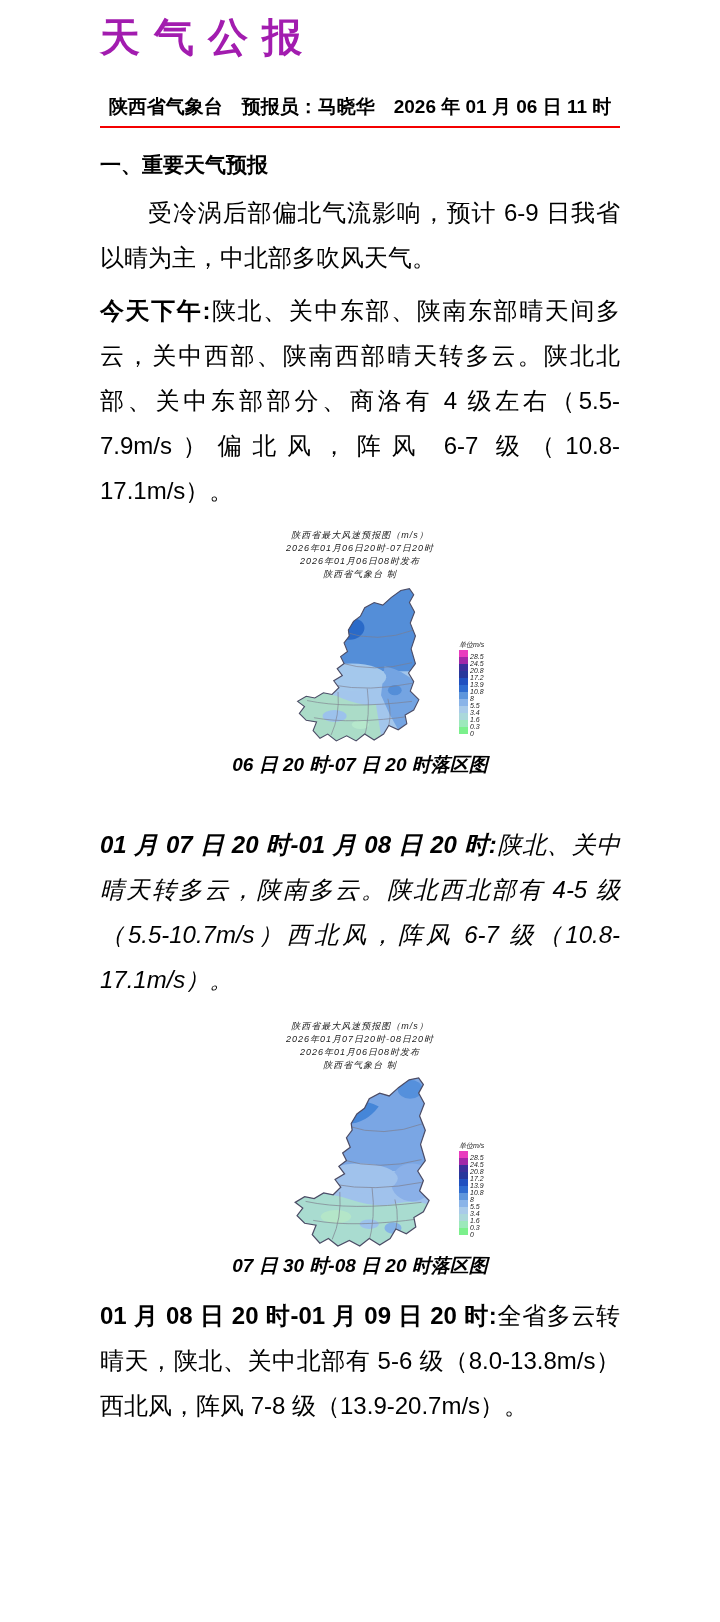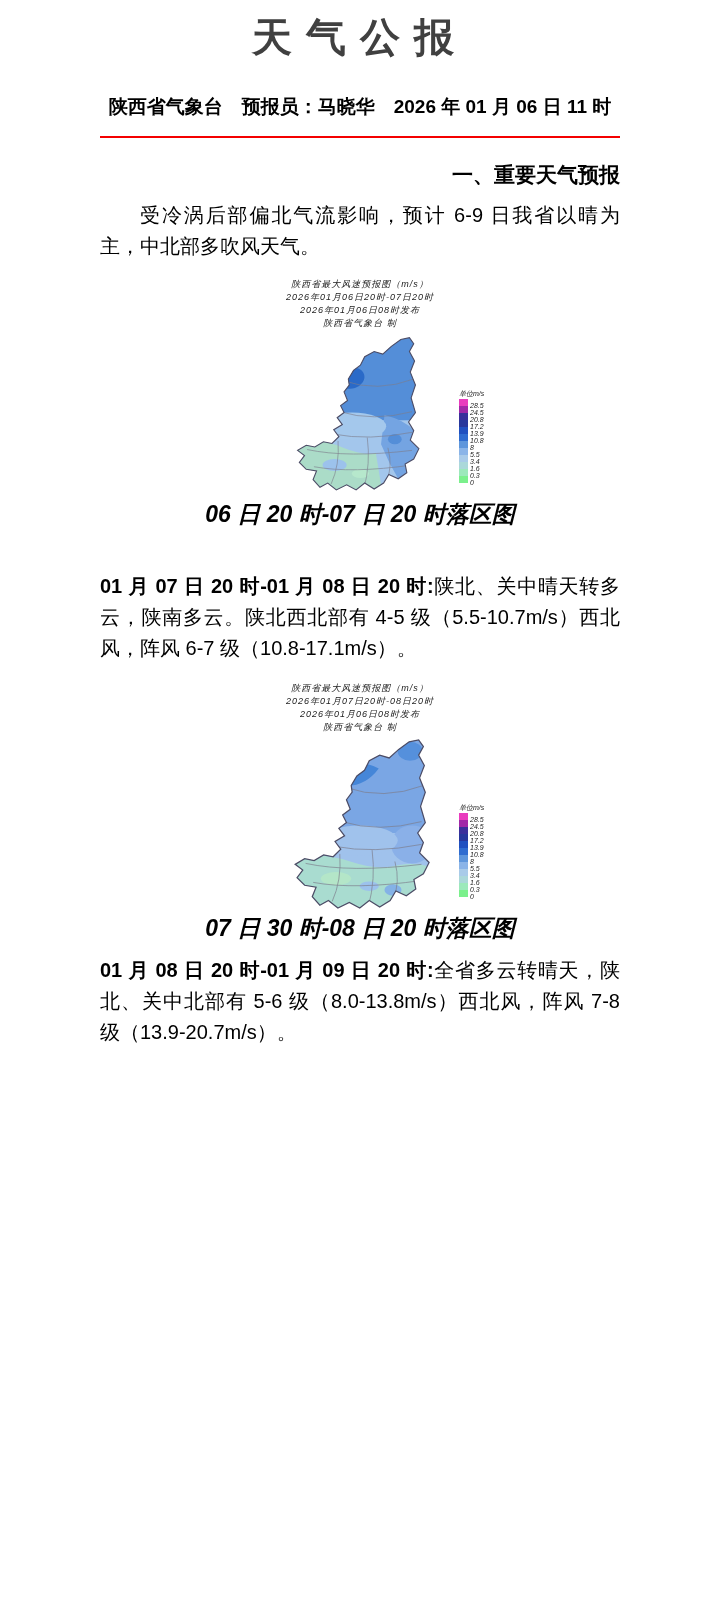"天气公报" .doc-title { color: #404040 -> #a21caf; text-align: center -> left }
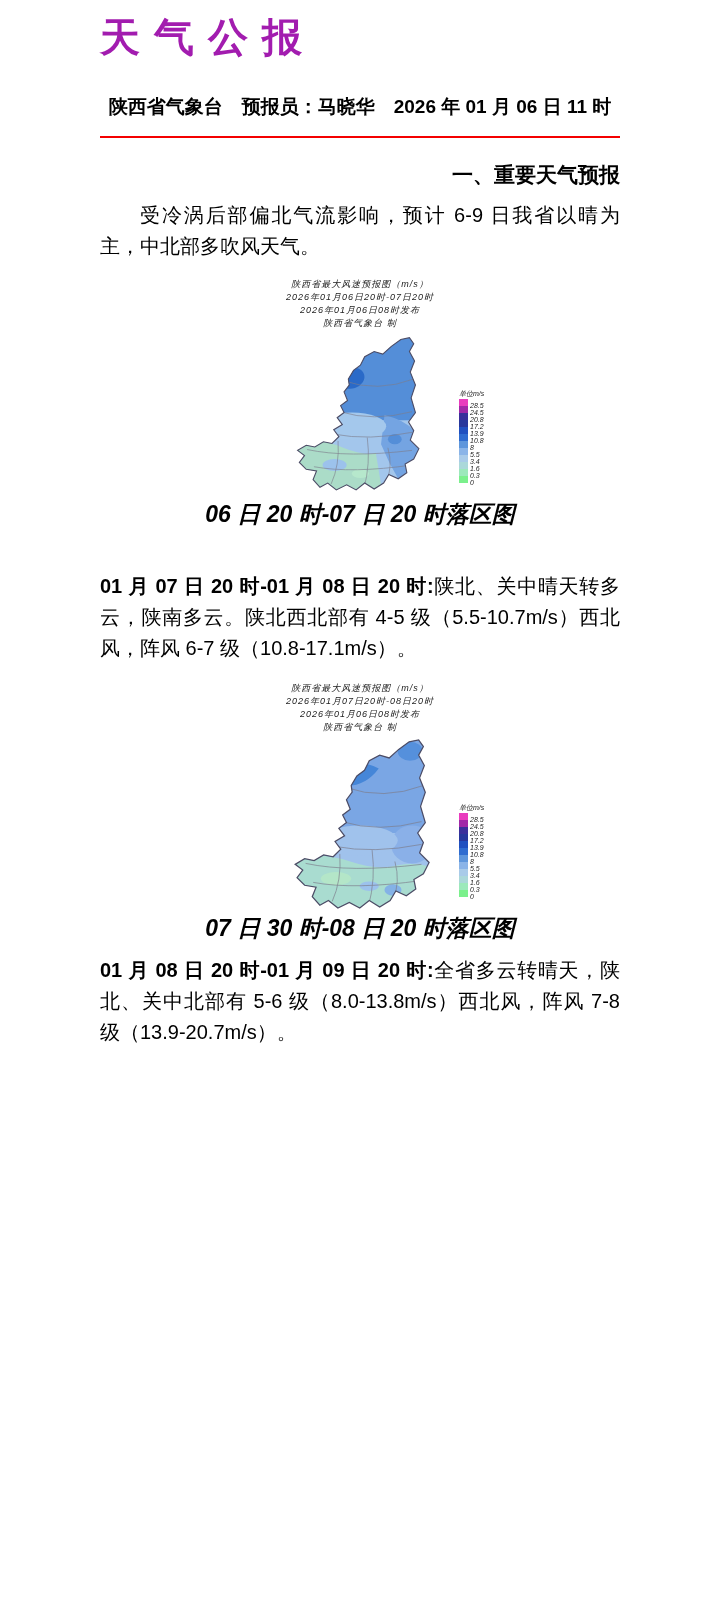"陕西省气象台 预报员：马晓华 2026 年 01" .meta-line { padding-bottom: 16px -> 6px }
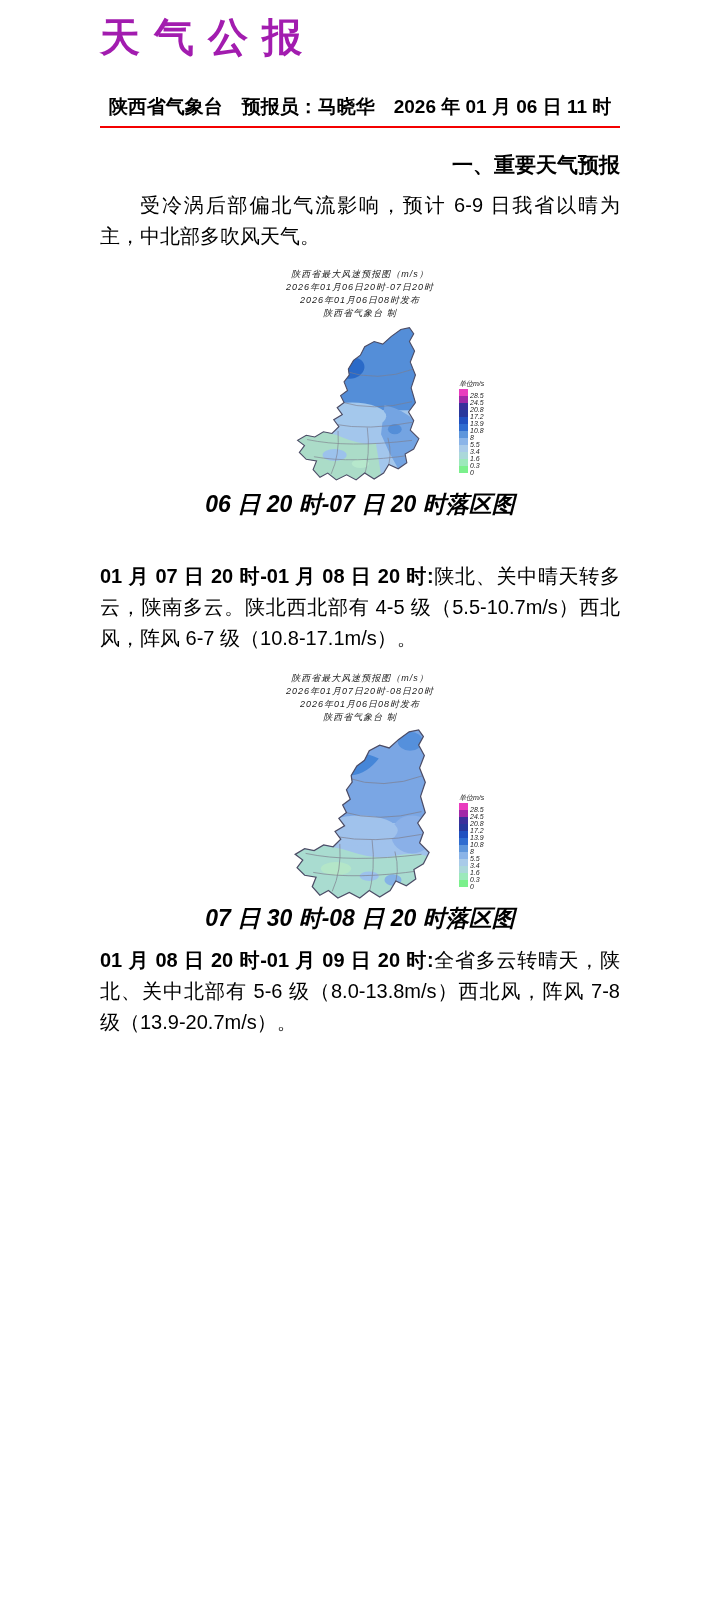"一、重要天气预报" .sec-heading { text-align: right -> none }
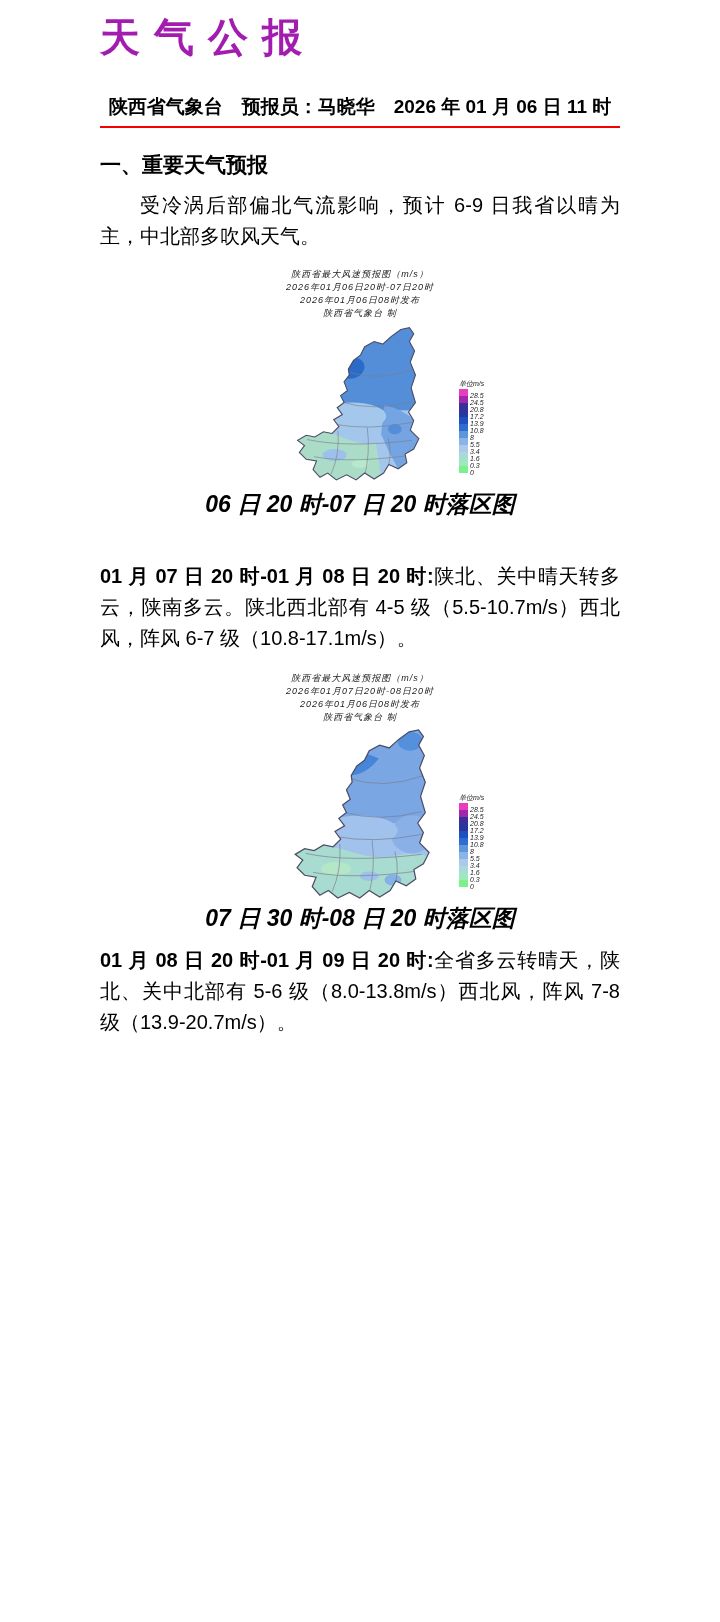"受冷涡后部偏北气流影响，预计 6-9 日我省以晴为主，中北部多吹风天气。" .body-text { font-size: 20px -> 24px; line-height: 31px -> 45px }
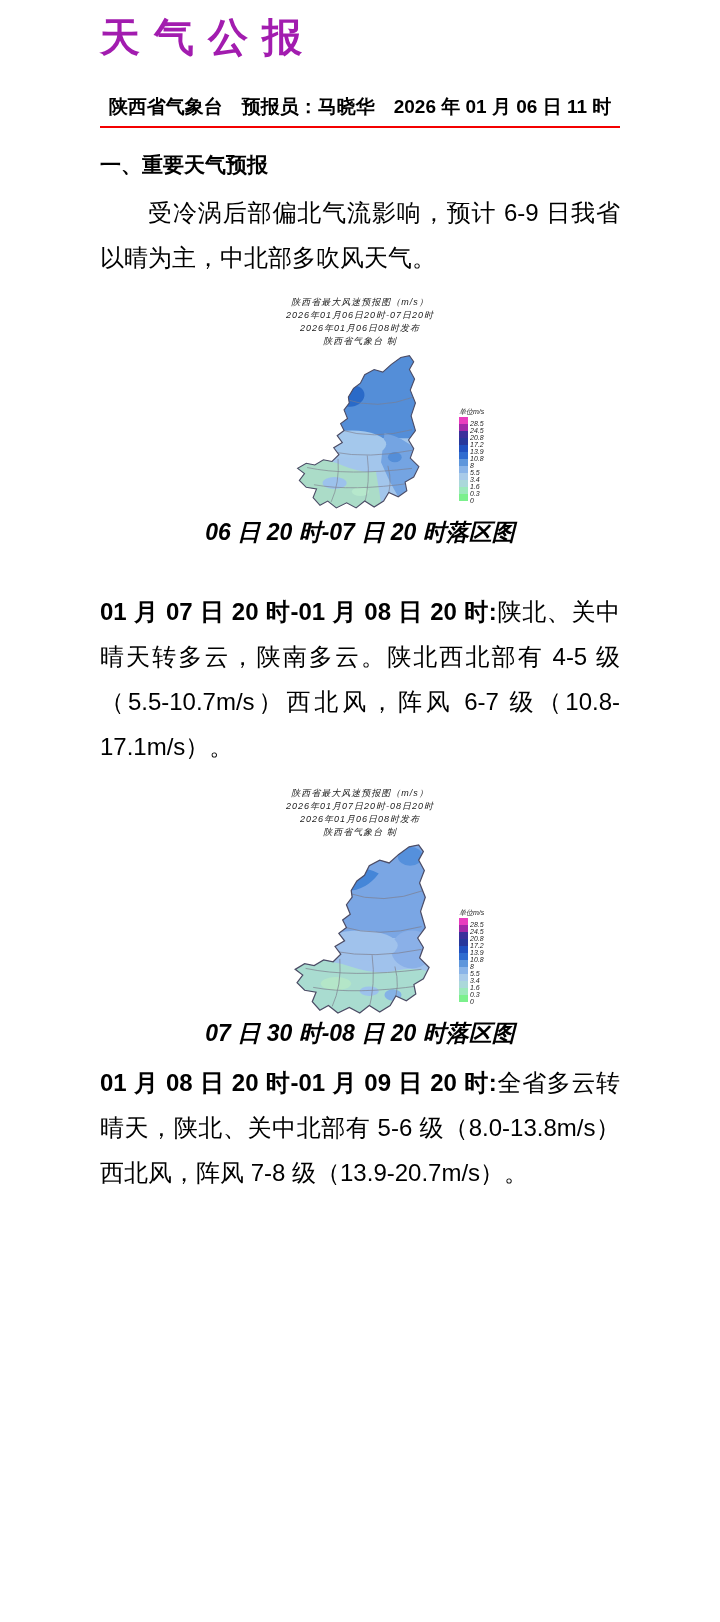"今天下午:陕北、关中东部、陕南东部晴天间多云，关中西部、陕南西部晴天转多云。陕北" p.body-text { html: none -> <p><span>今天下午:</span><span>陕北、关中东部、陕南东部晴天间多云，关中西部、陕南西部晴天转多云。陕北北部、关中东部部分、商洛有 4 级左右（5.5-7.9m/s）偏北风，阵风 6-7 级（10.8-17.1m/s）。</span></p> }
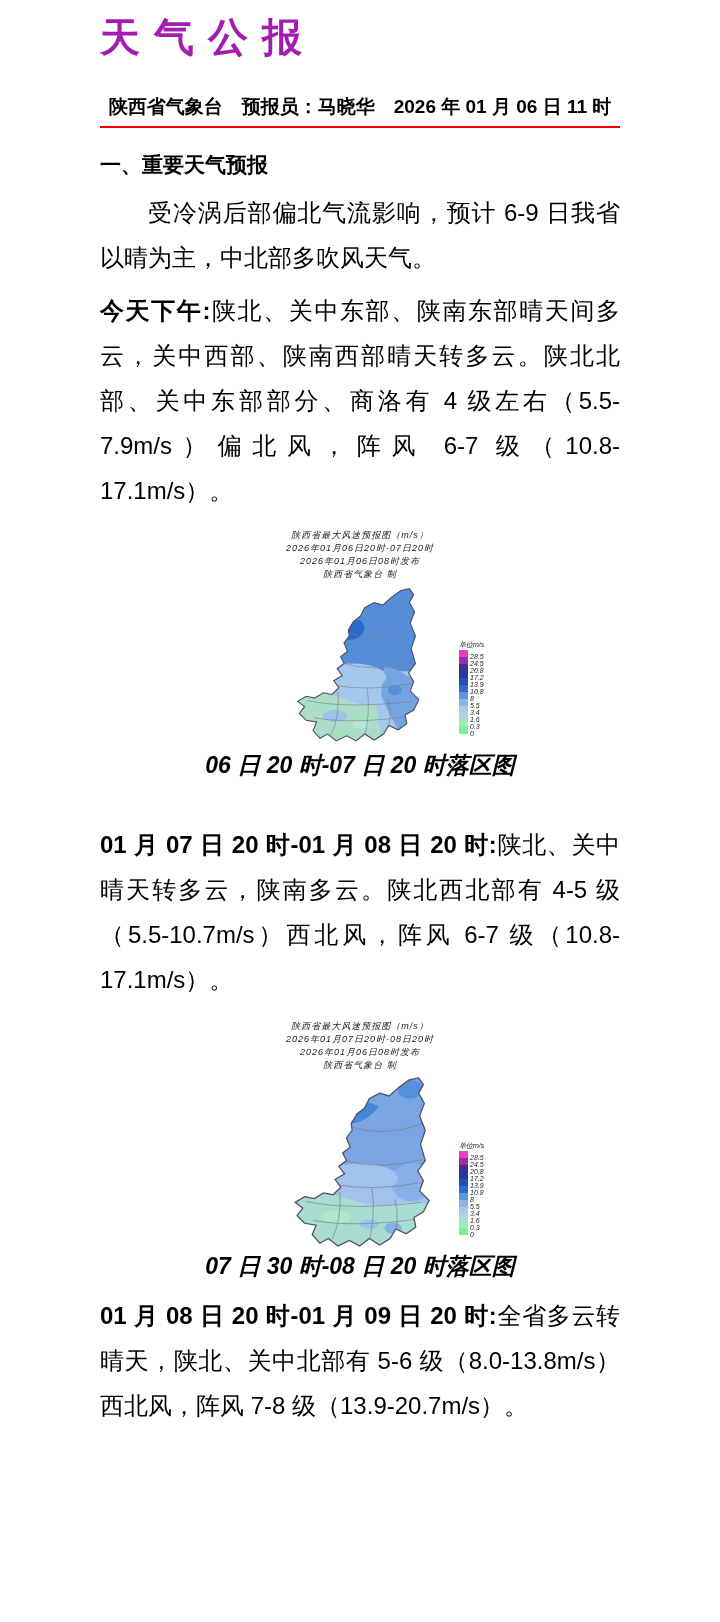"06 日 20 时-07 日" .map-caption { font-size: 23px -> 19px }
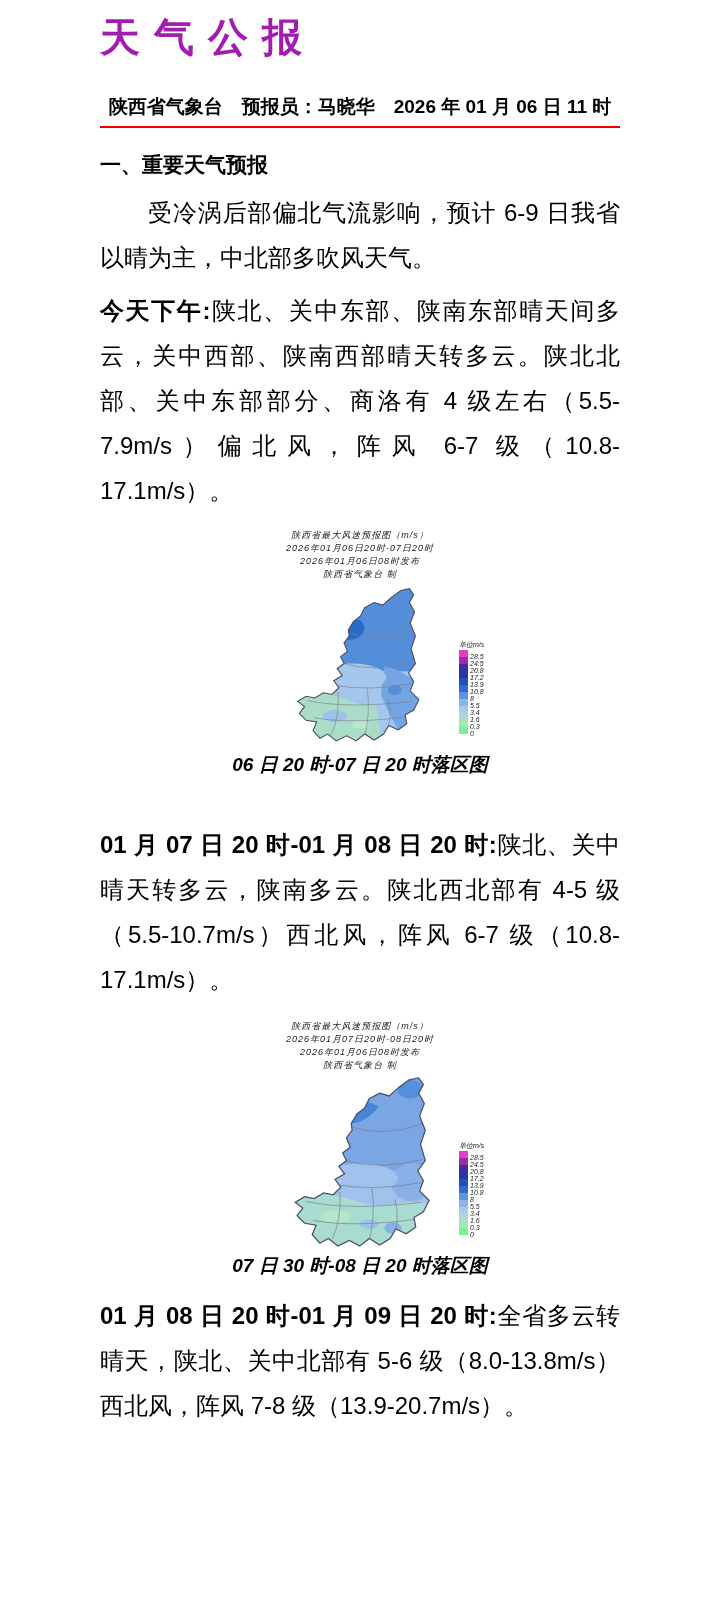"01 月 07 日 20" p.body-text { font-style: none -> italic }
